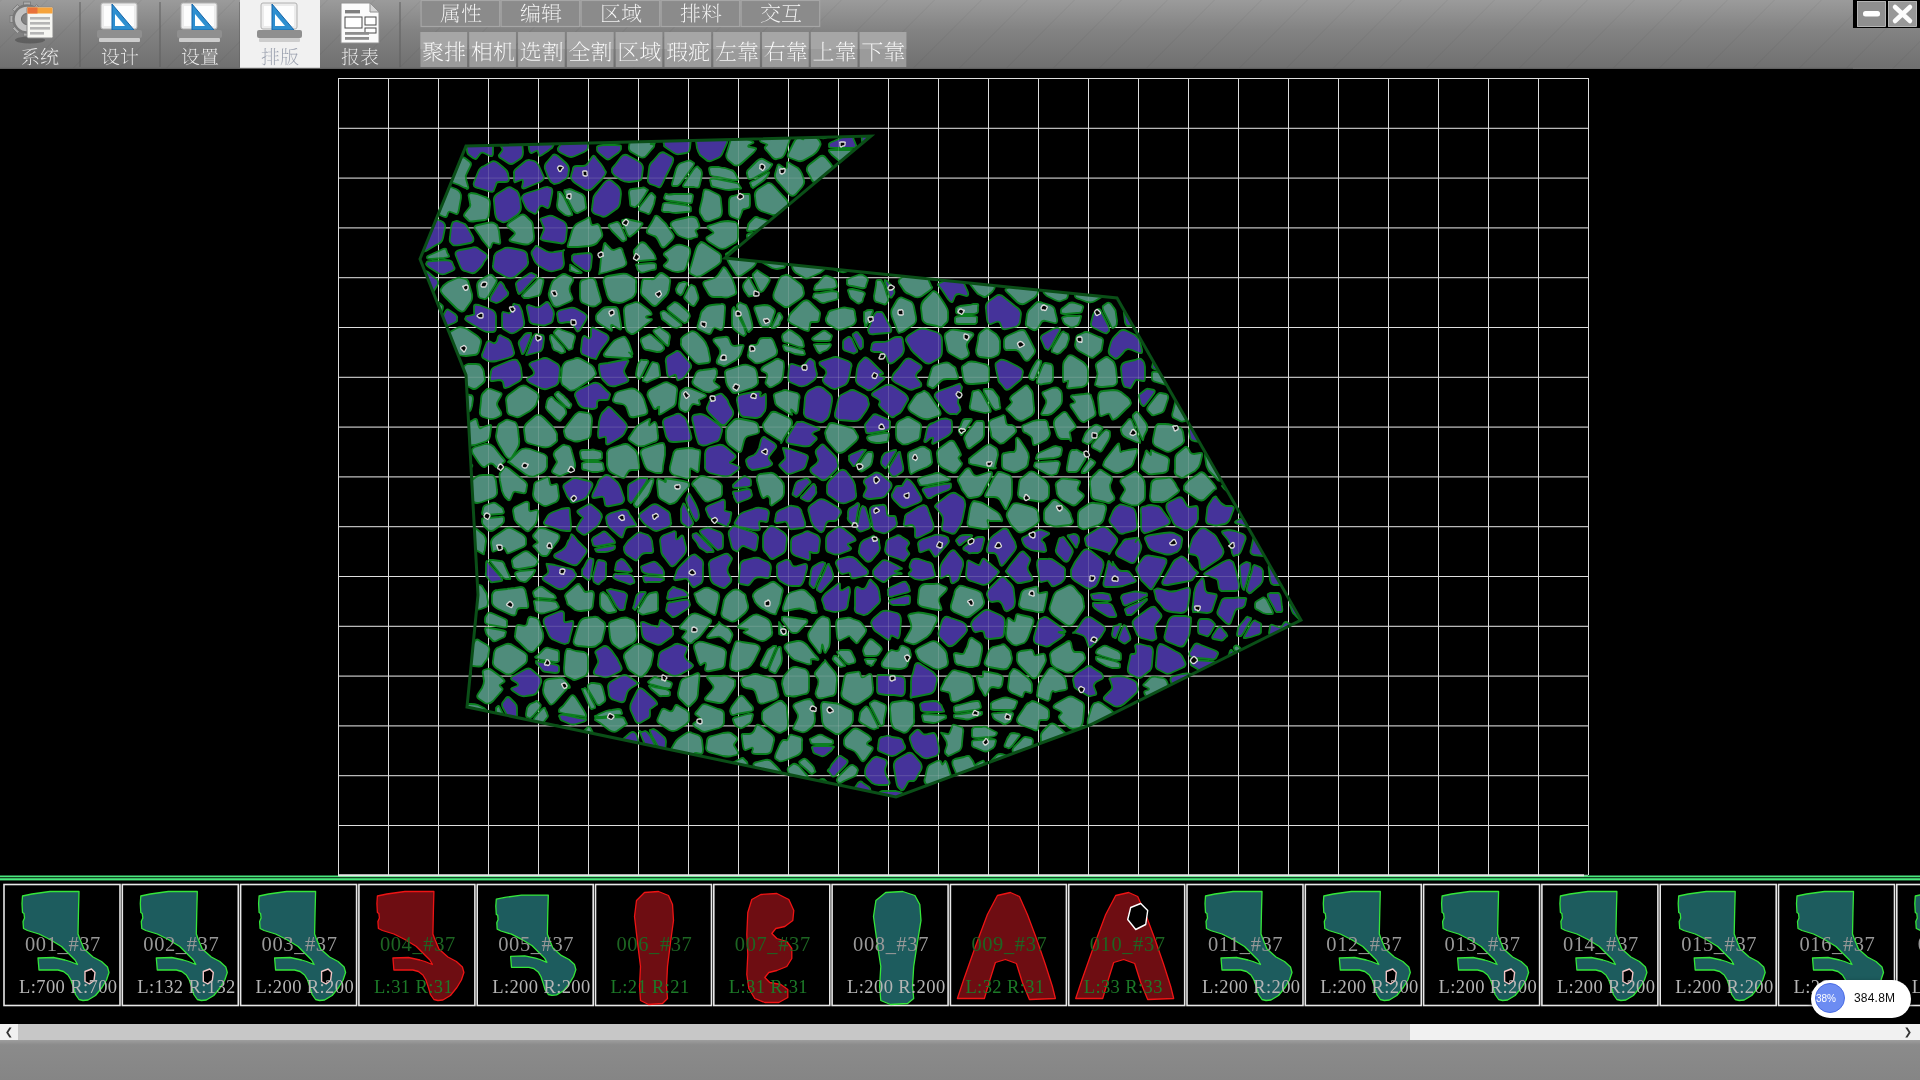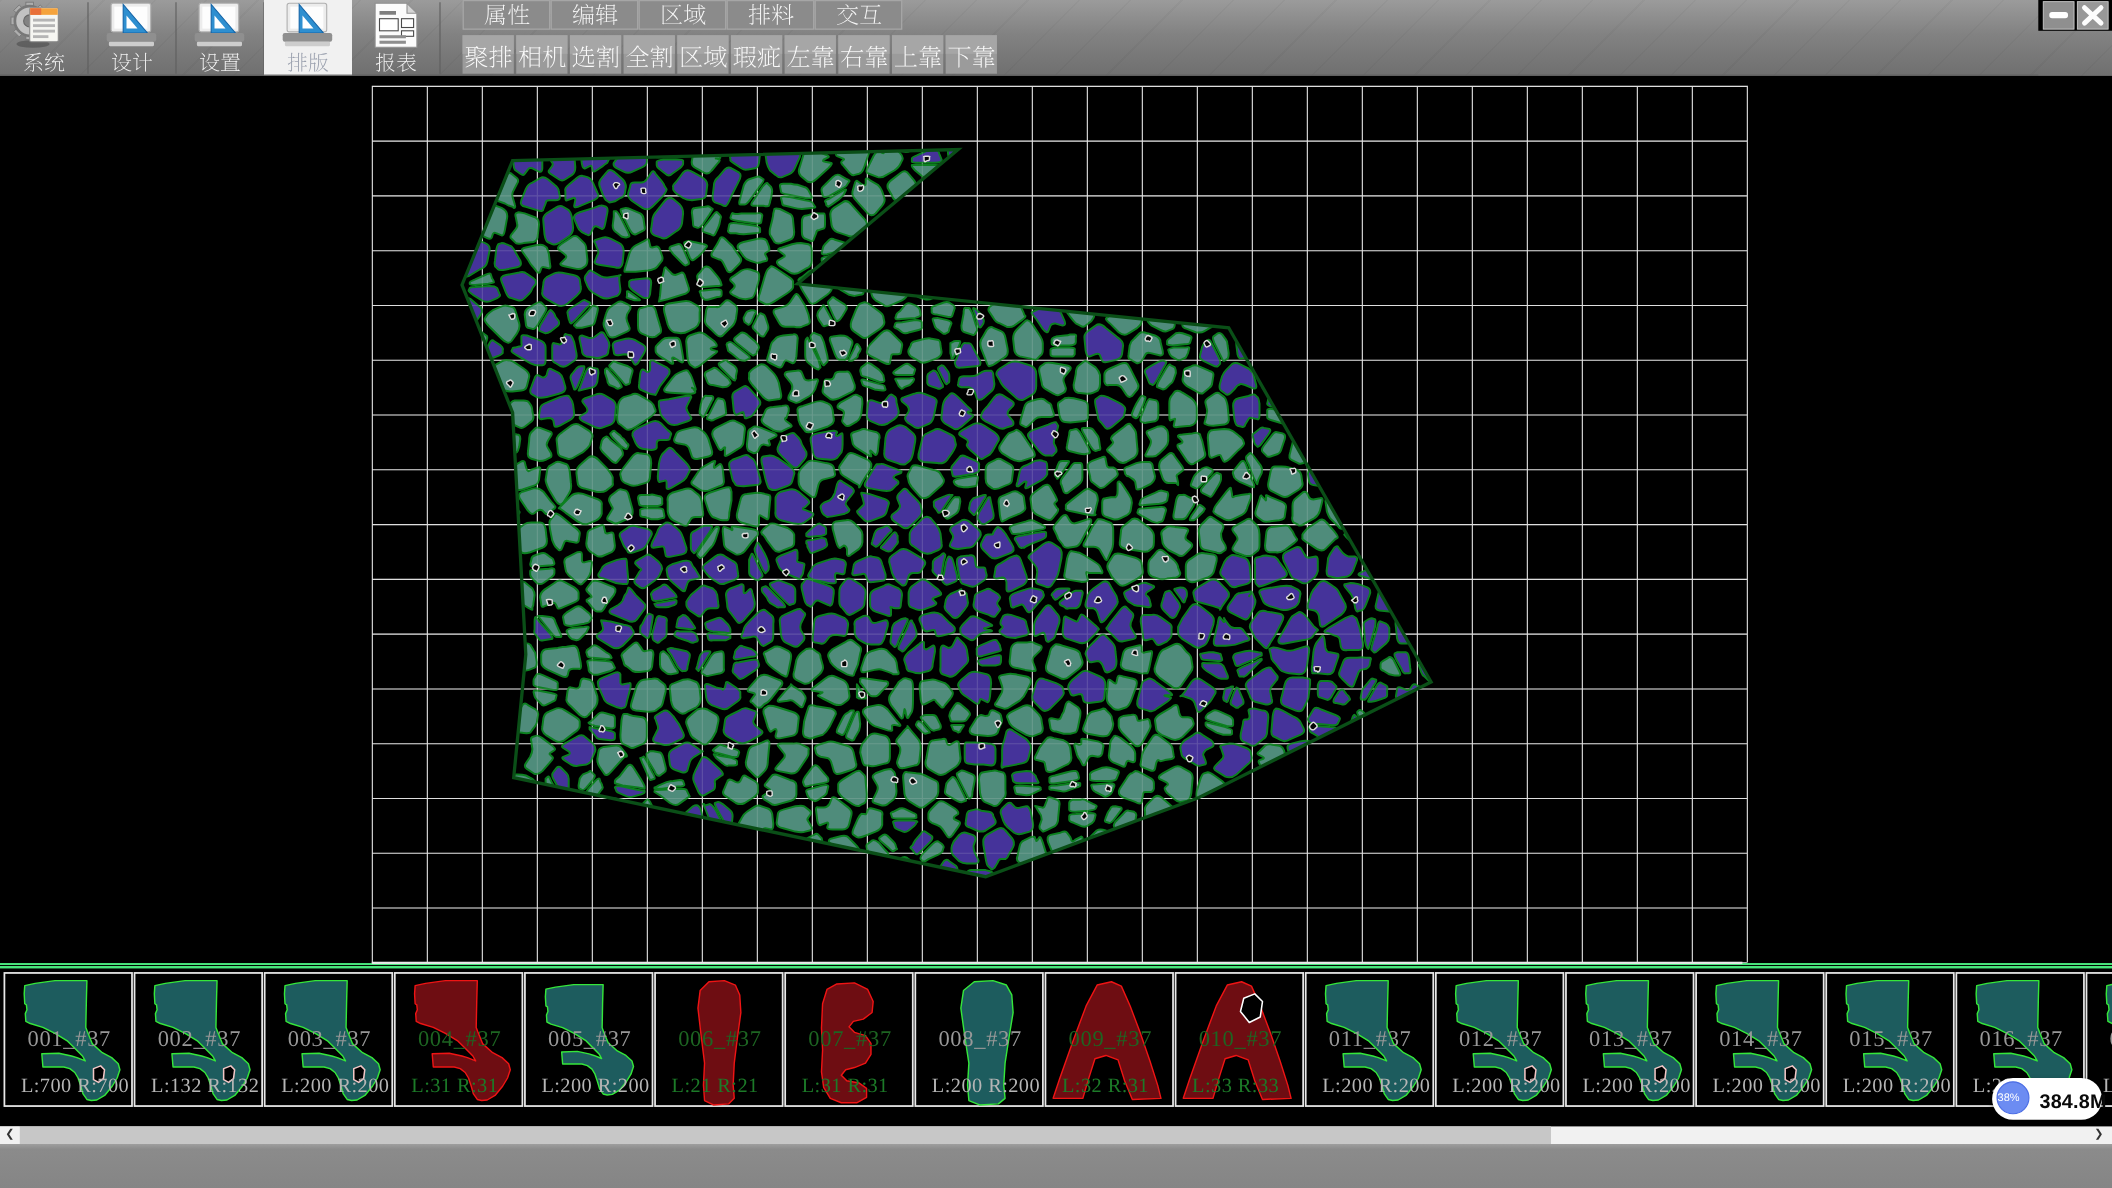"384.8M" div { font-size: 18px -> 12px; font-weight: bold -> normal }
